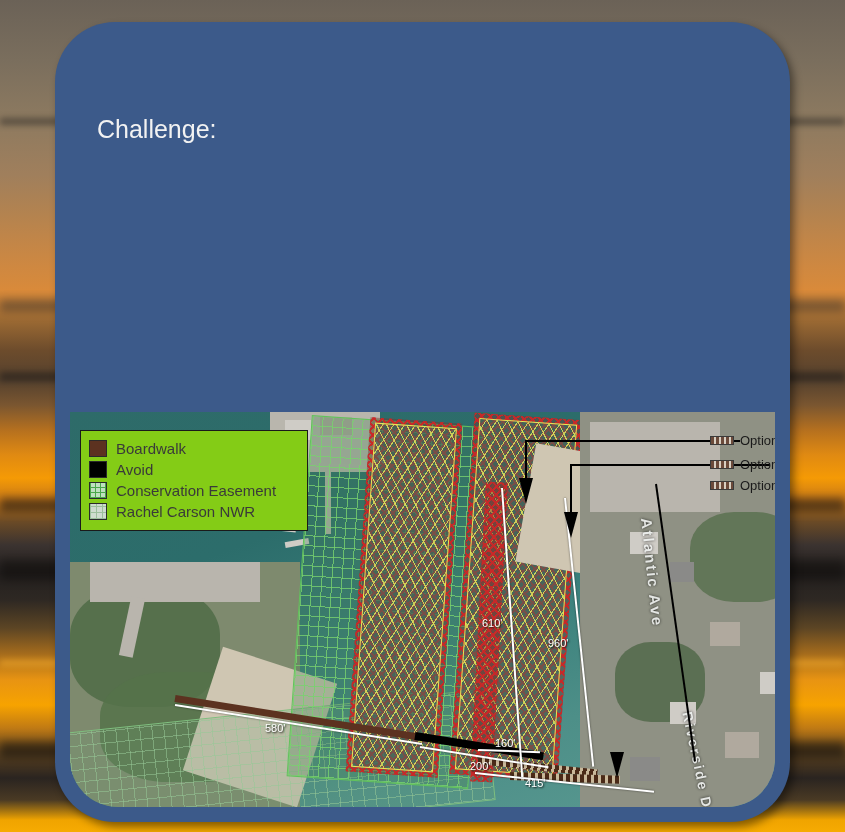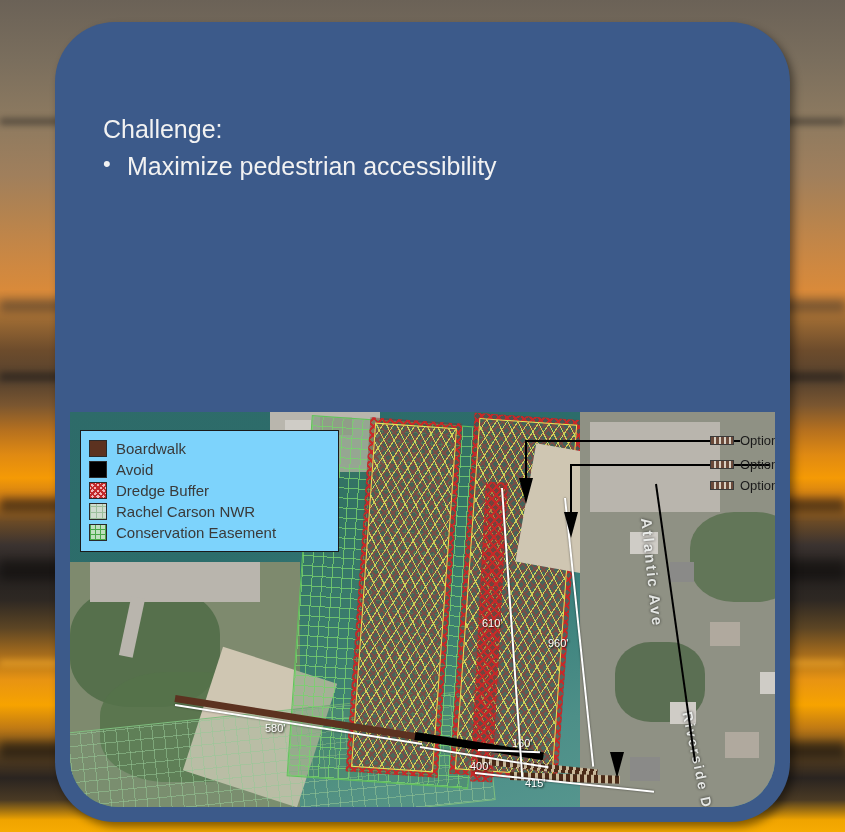"Challenge:" #body-text .head { margin: 0 0 1px 6px -> 0 0 1px 0 }
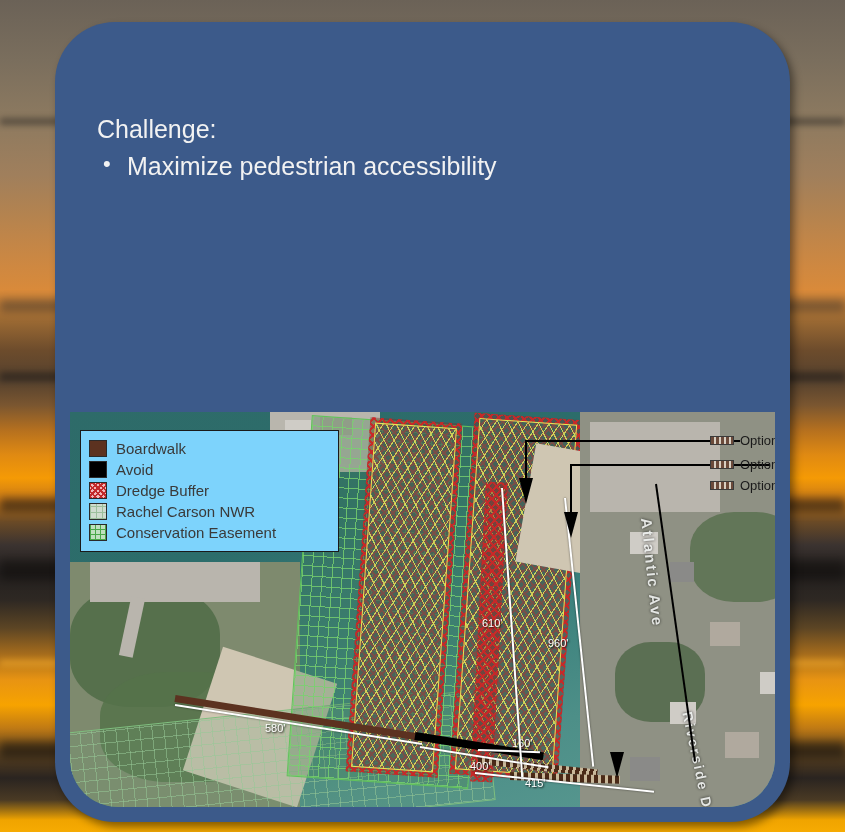"Maximize pedestrian accessibility" li { html: <li>Maximize pedestrian accessibility</li> -> none }
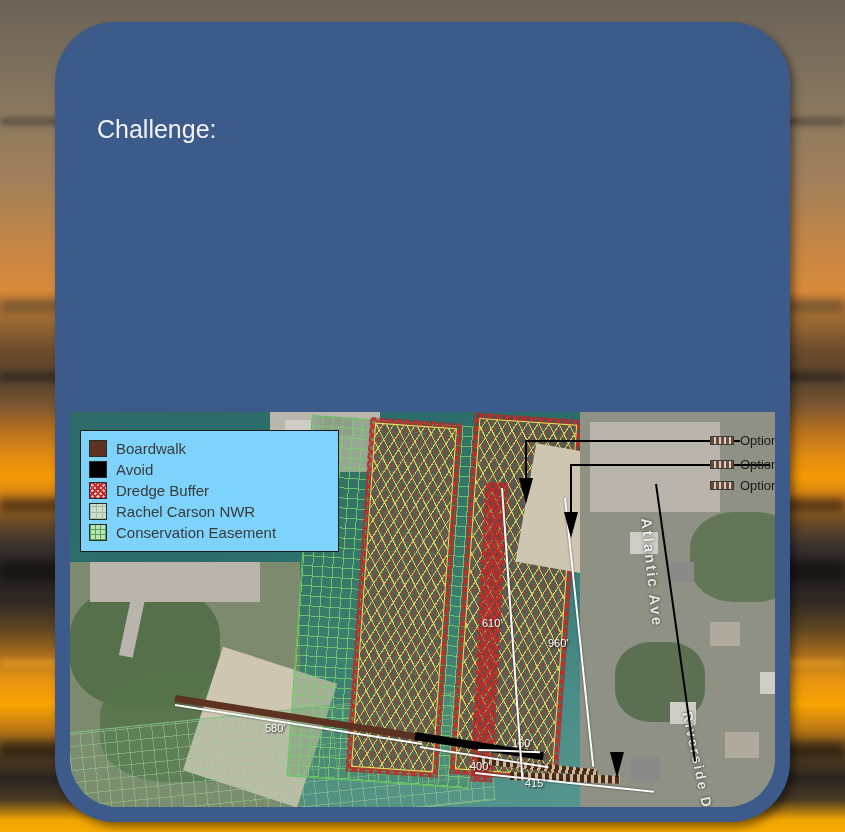"Boardwalk" #legend { background: #7dd3fc -> #84cc16; width: 259px -> 228px }
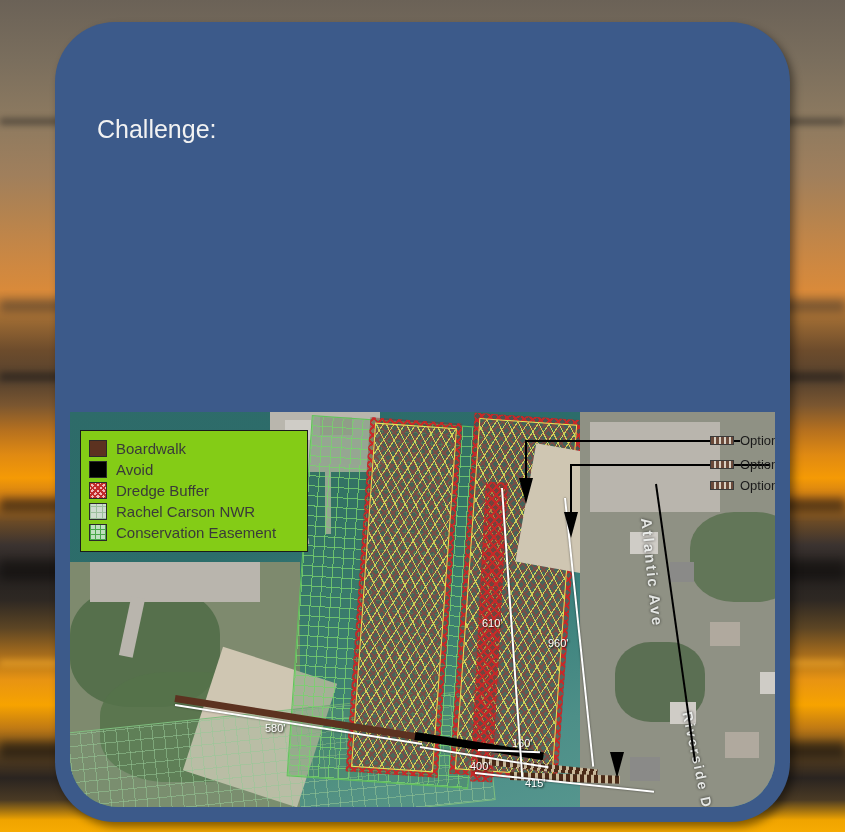"Dredge Buffer" div.row { html: <div> <span></span> <span>Dredge Buffer</span> </div> -> none }
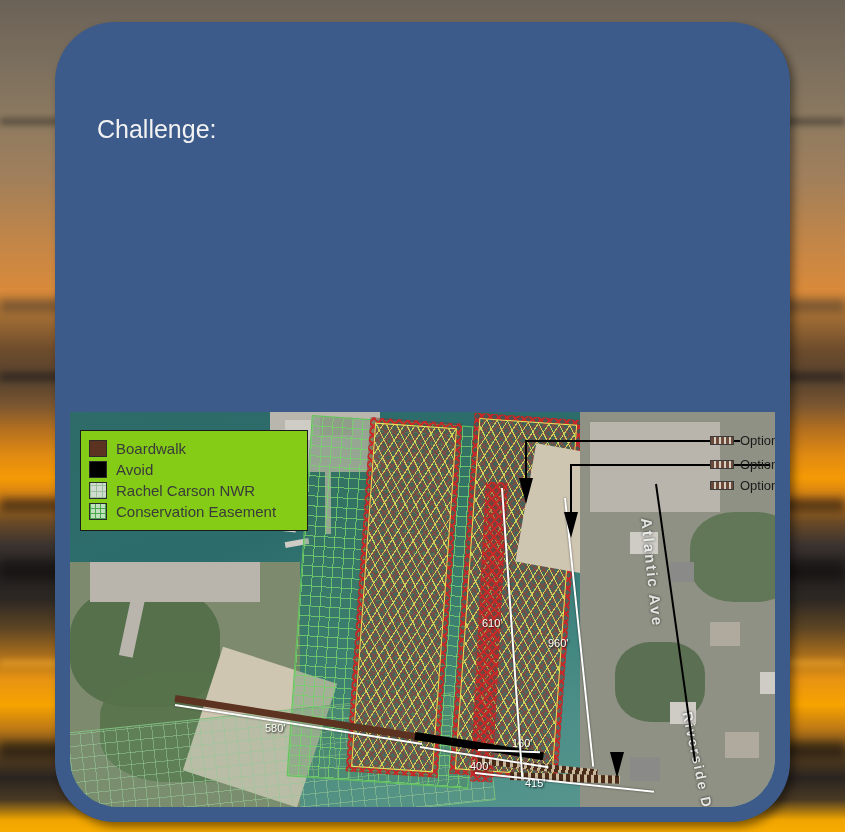"Rachel Carson NWR" div.row { order: before "Conservation Easement" -> after "Conservation Easement" }
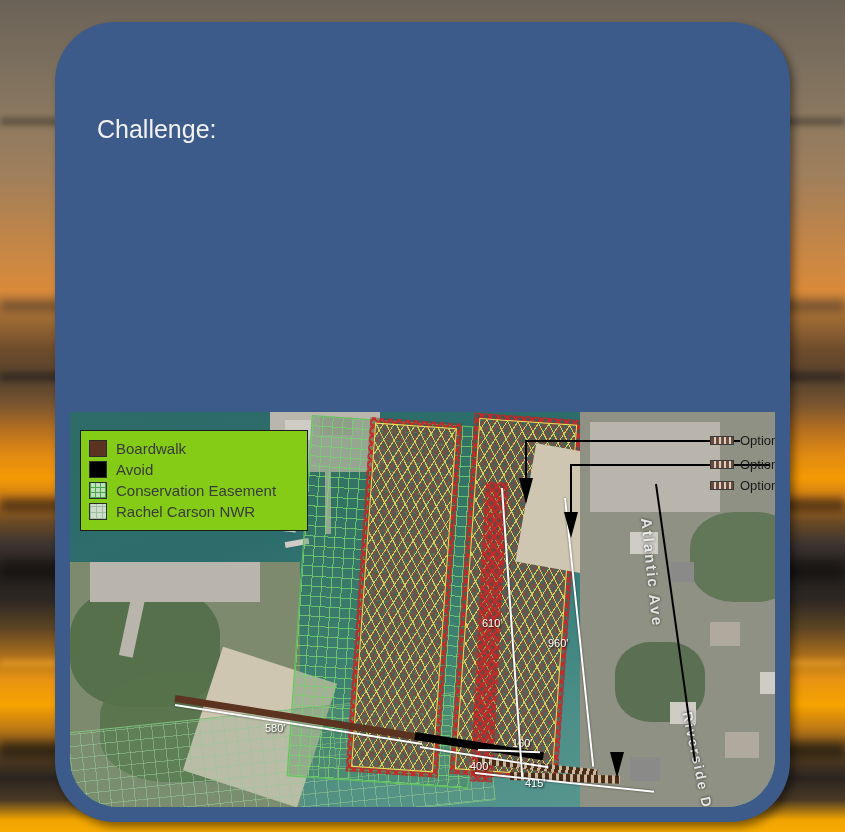"160'" div.mlabel { padding-left: 17px -> none }
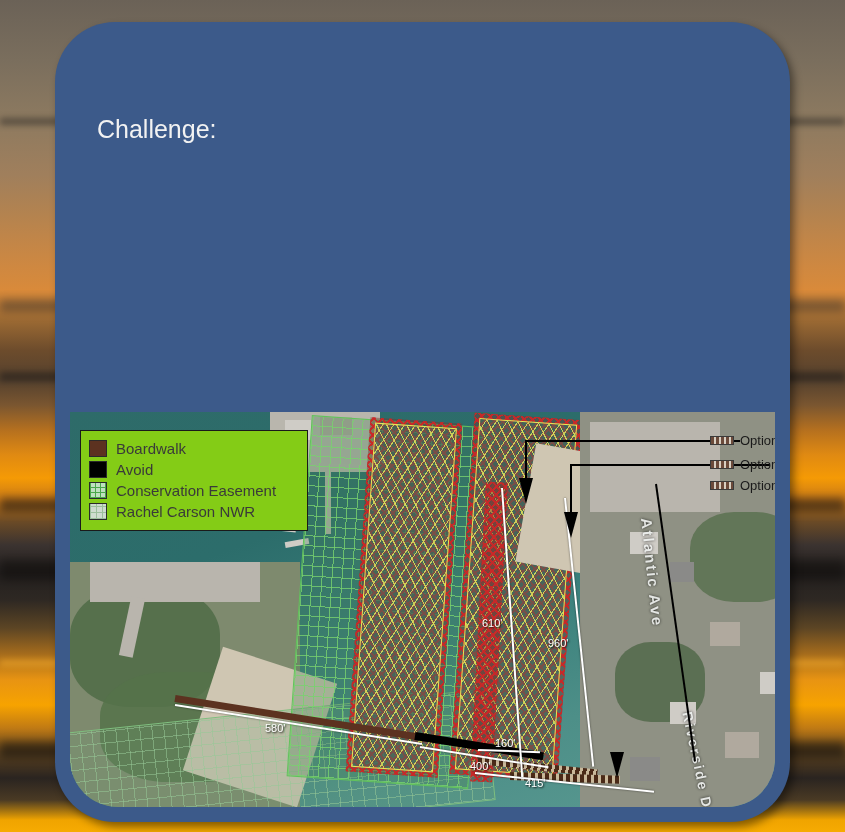"400'" div.mlabel { text: 400' -> 200' }
